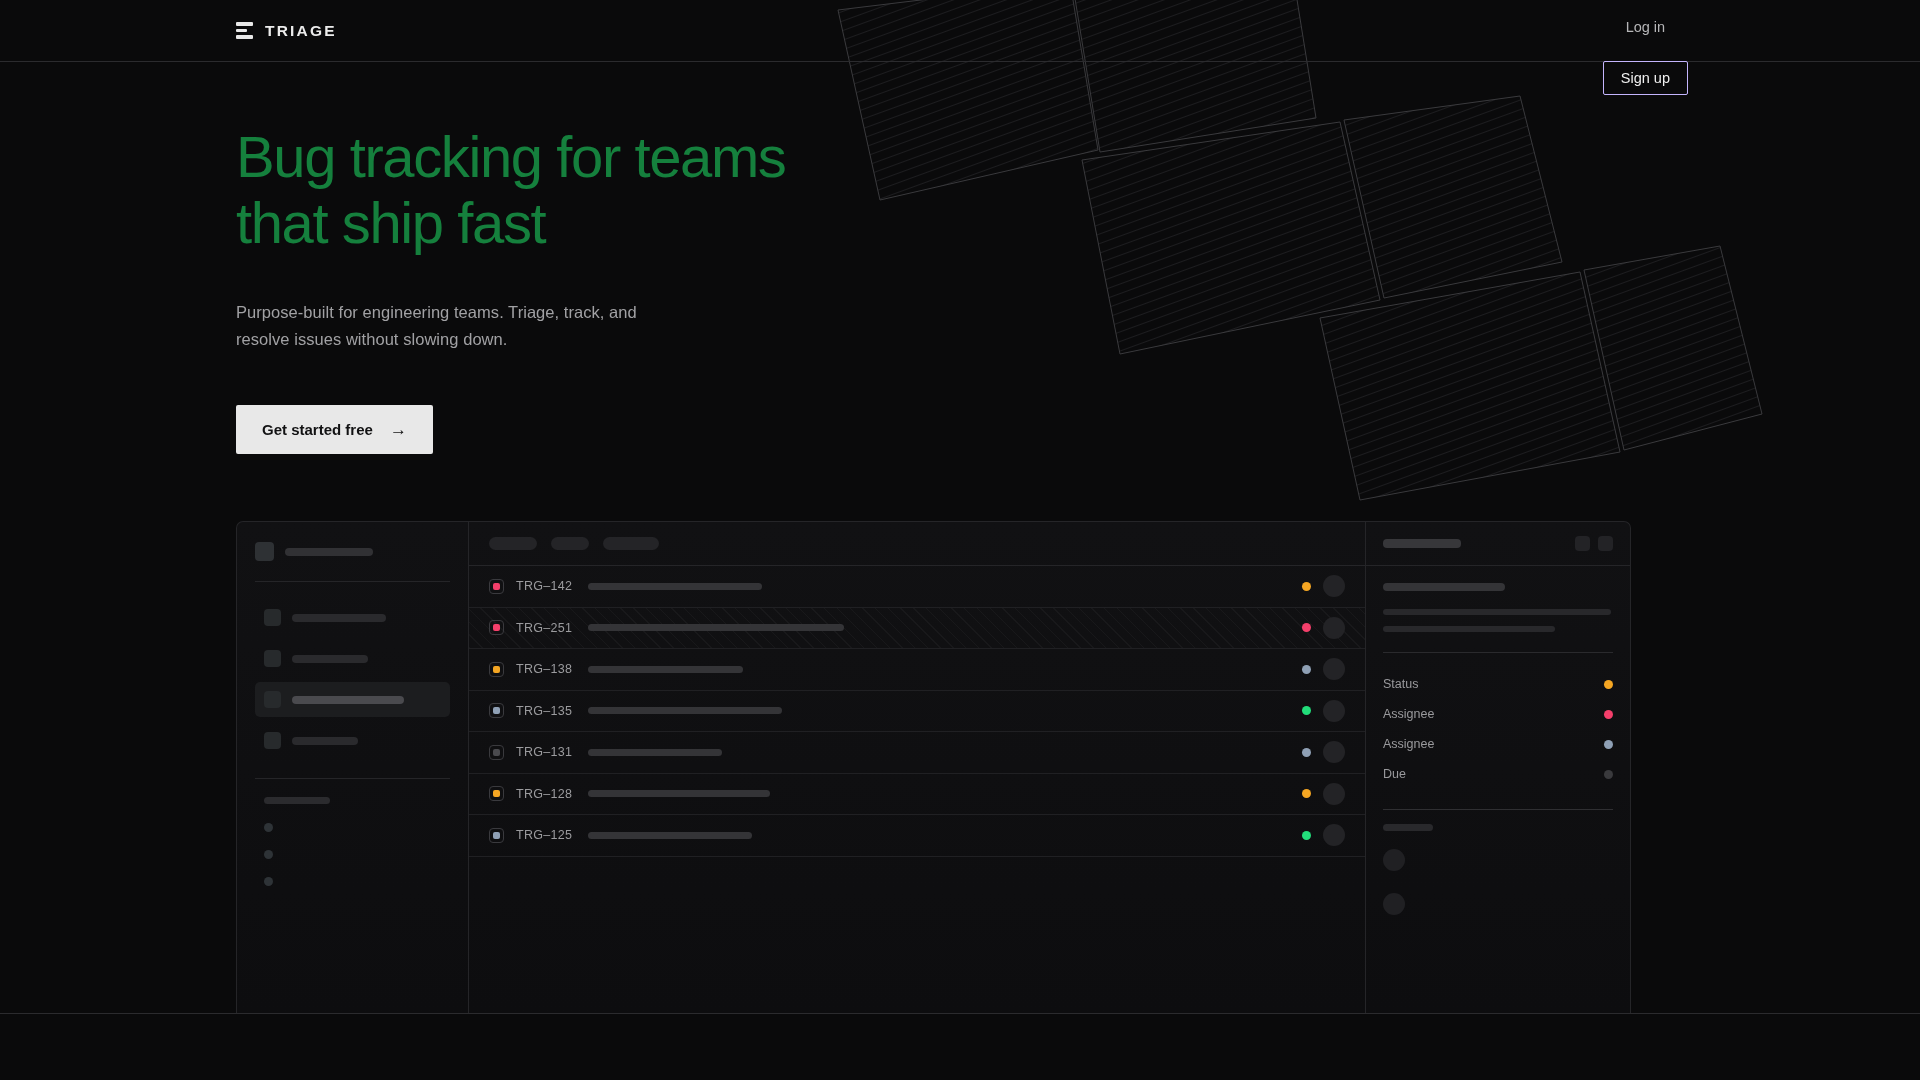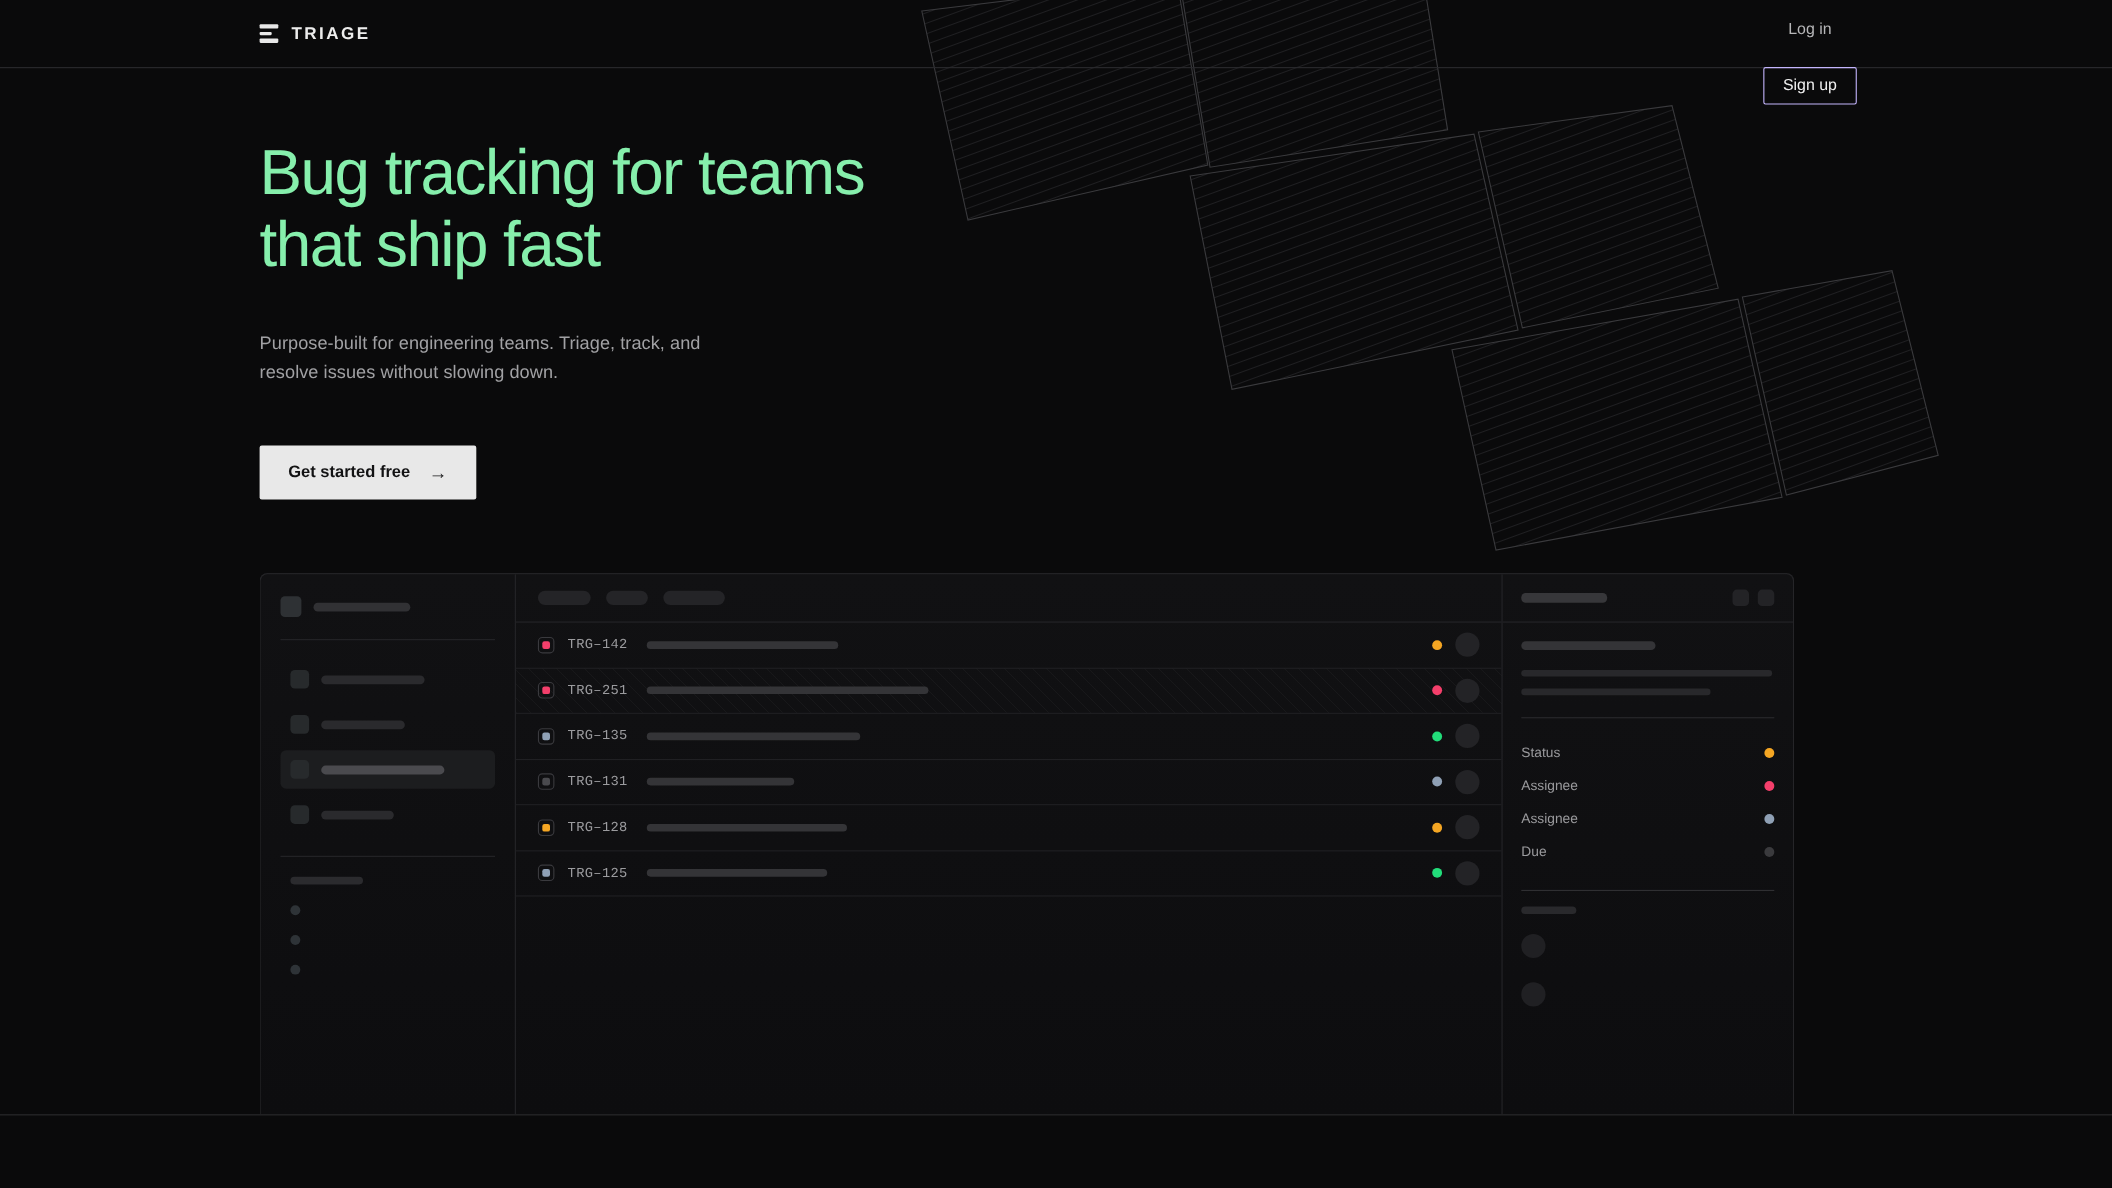"Bug tracking for teams" .hero h1 { color: #86efac -> #15803d }
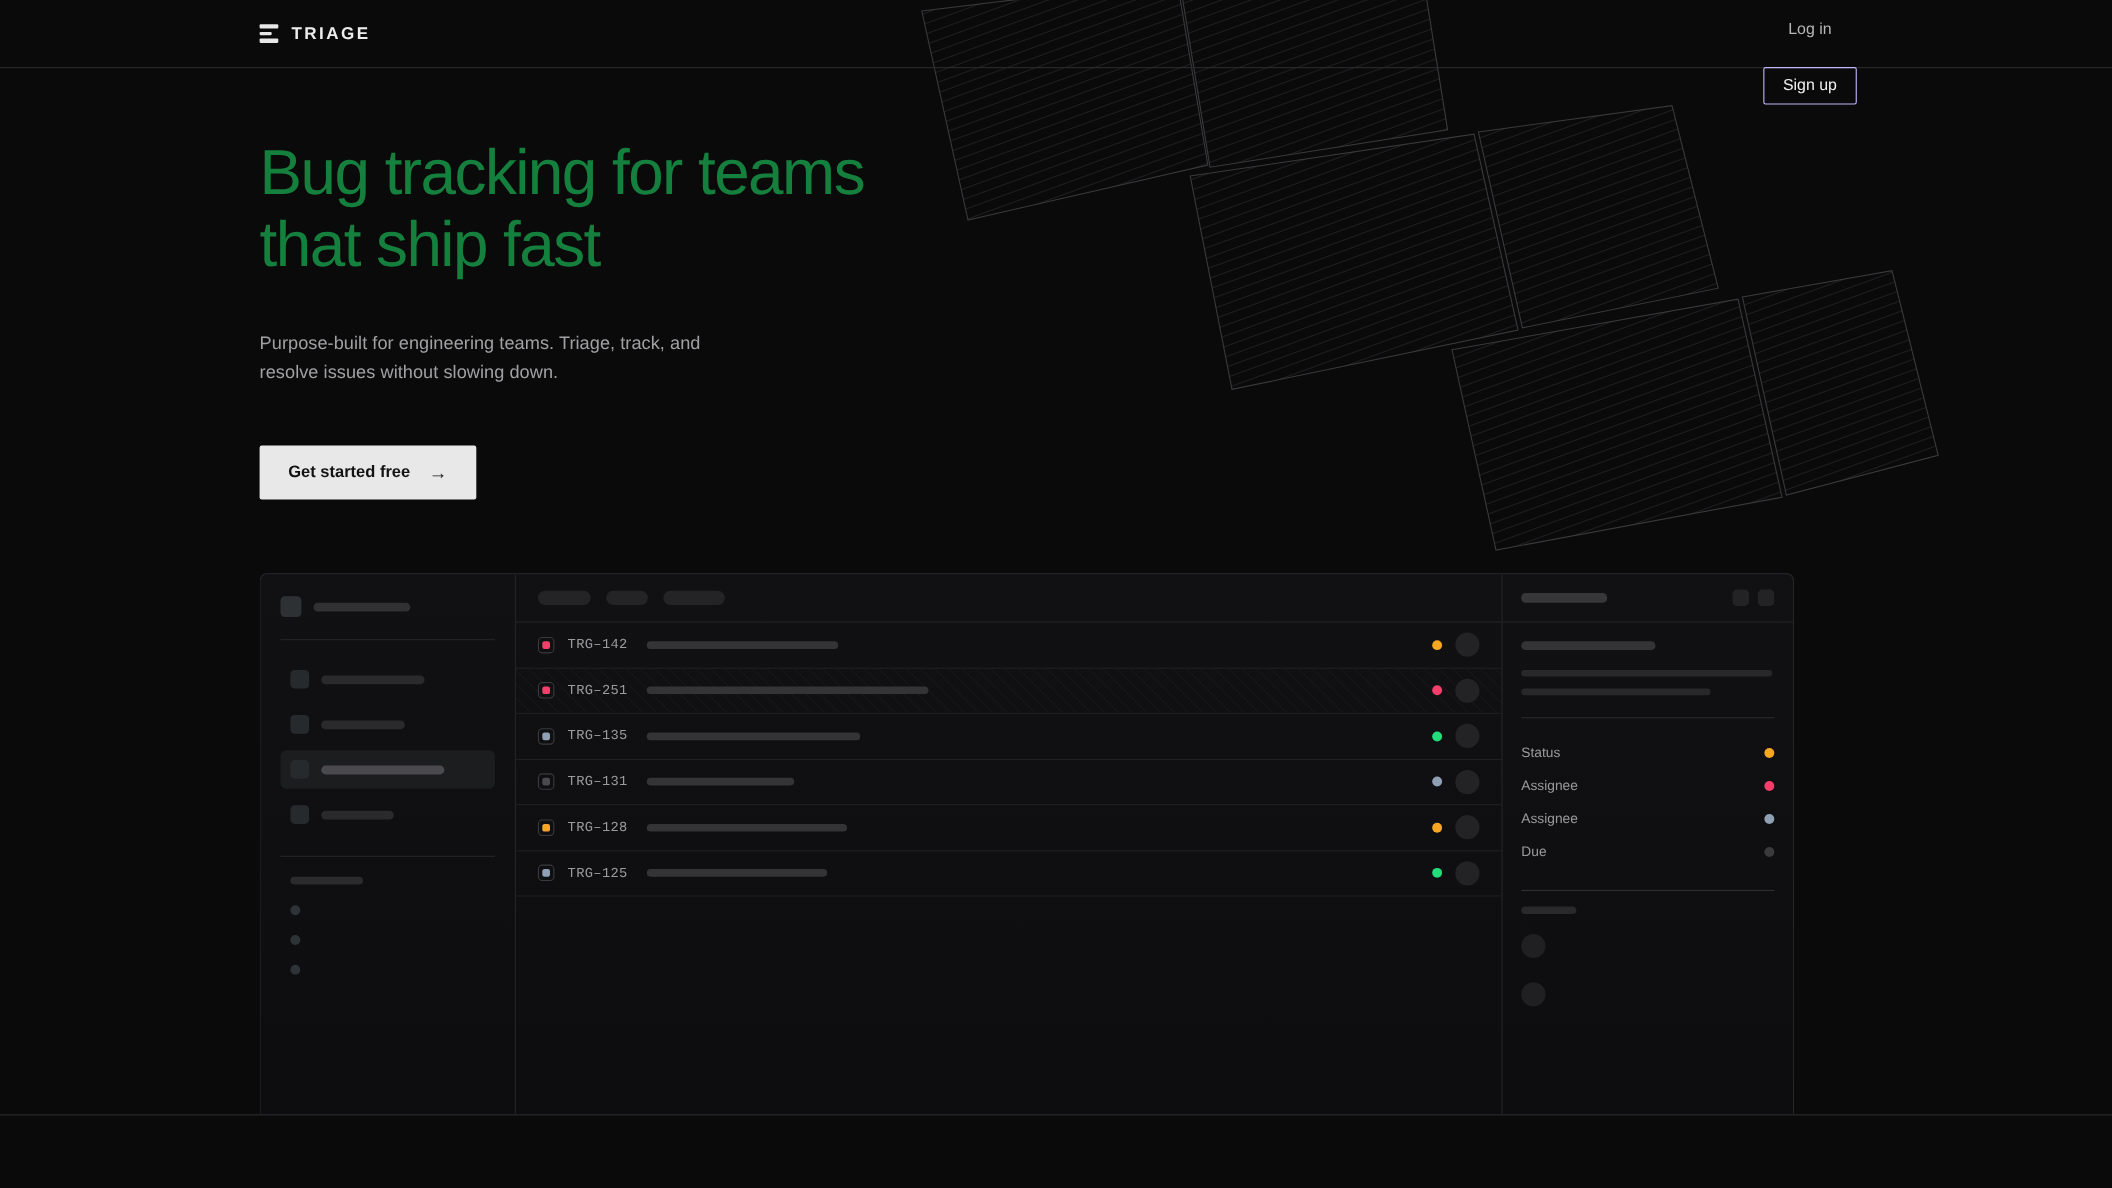"TRG–142" .mk-main { font-family: Liberation Mono, monospace -> none }
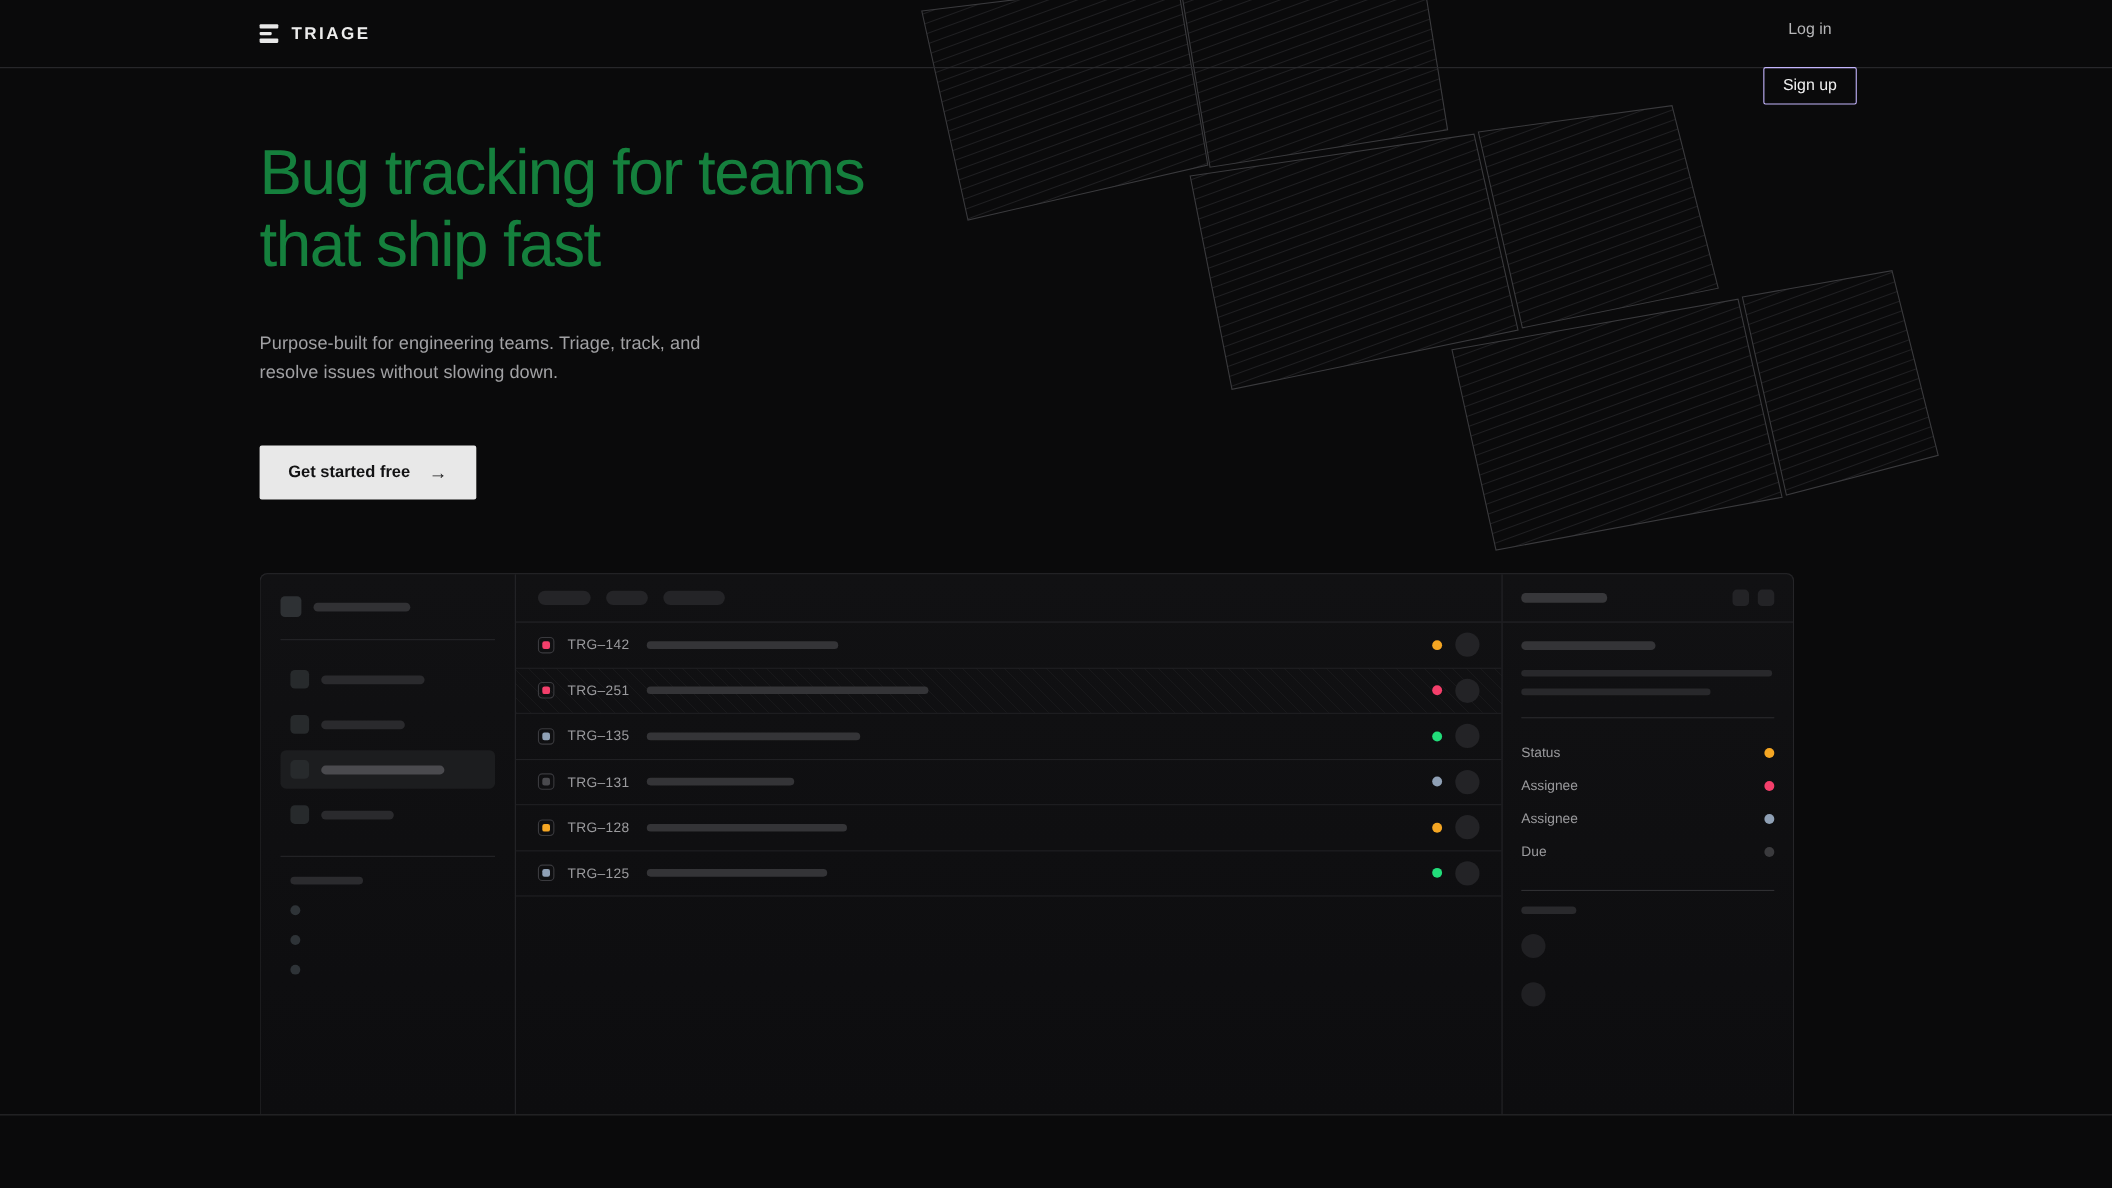"TRG–138" div.issue { html: none -> <div> <span> <i></i> </span> <span>TRG–138</span> <span></span> <span> <span></span> <span></span> </span> </div> }
